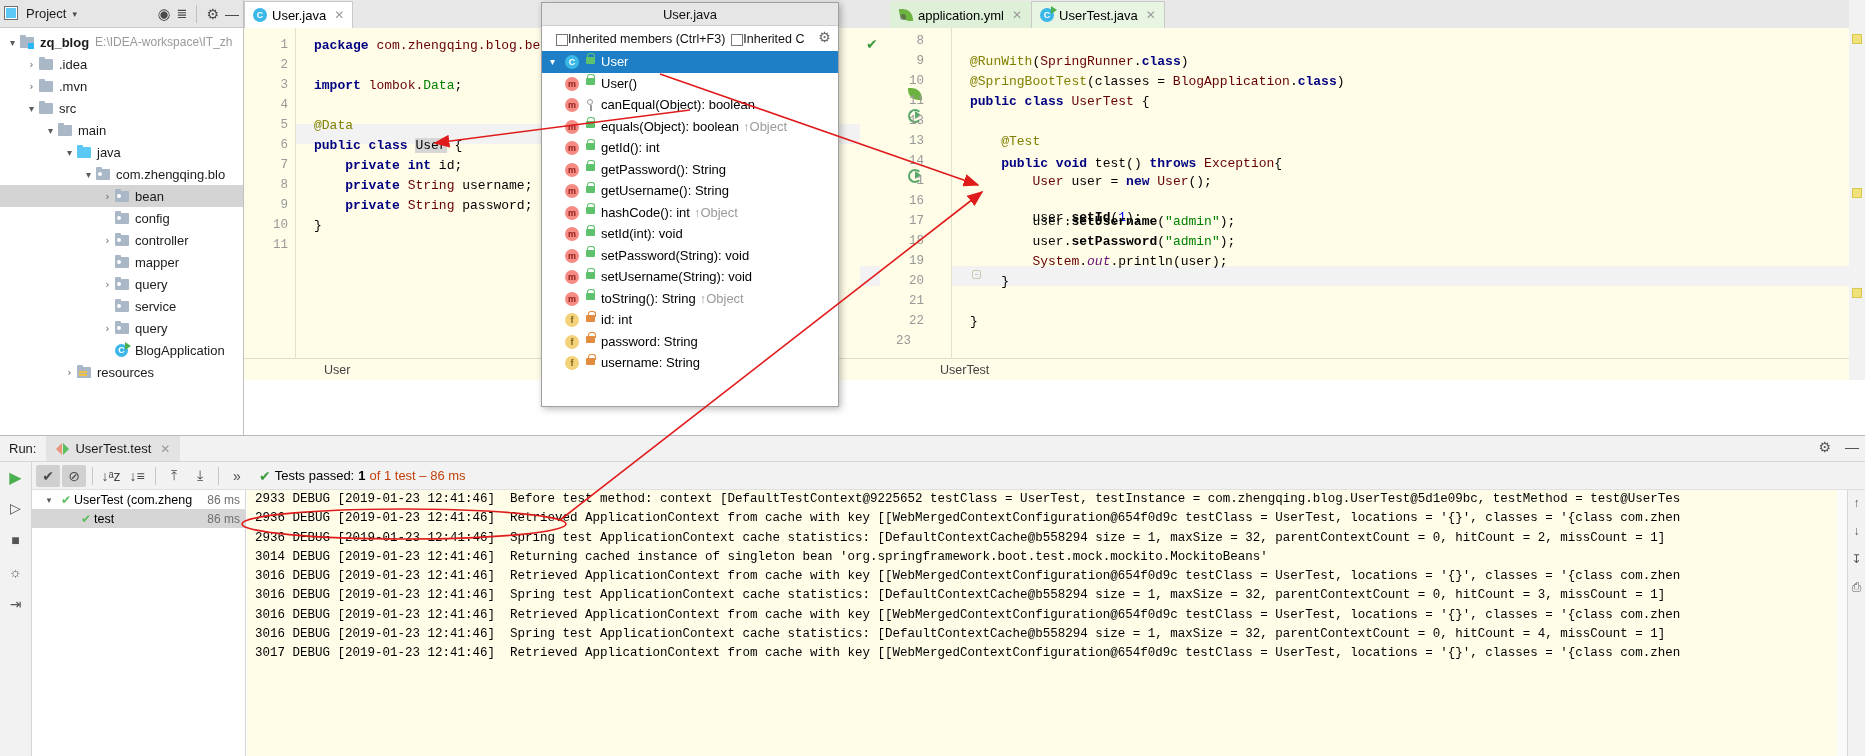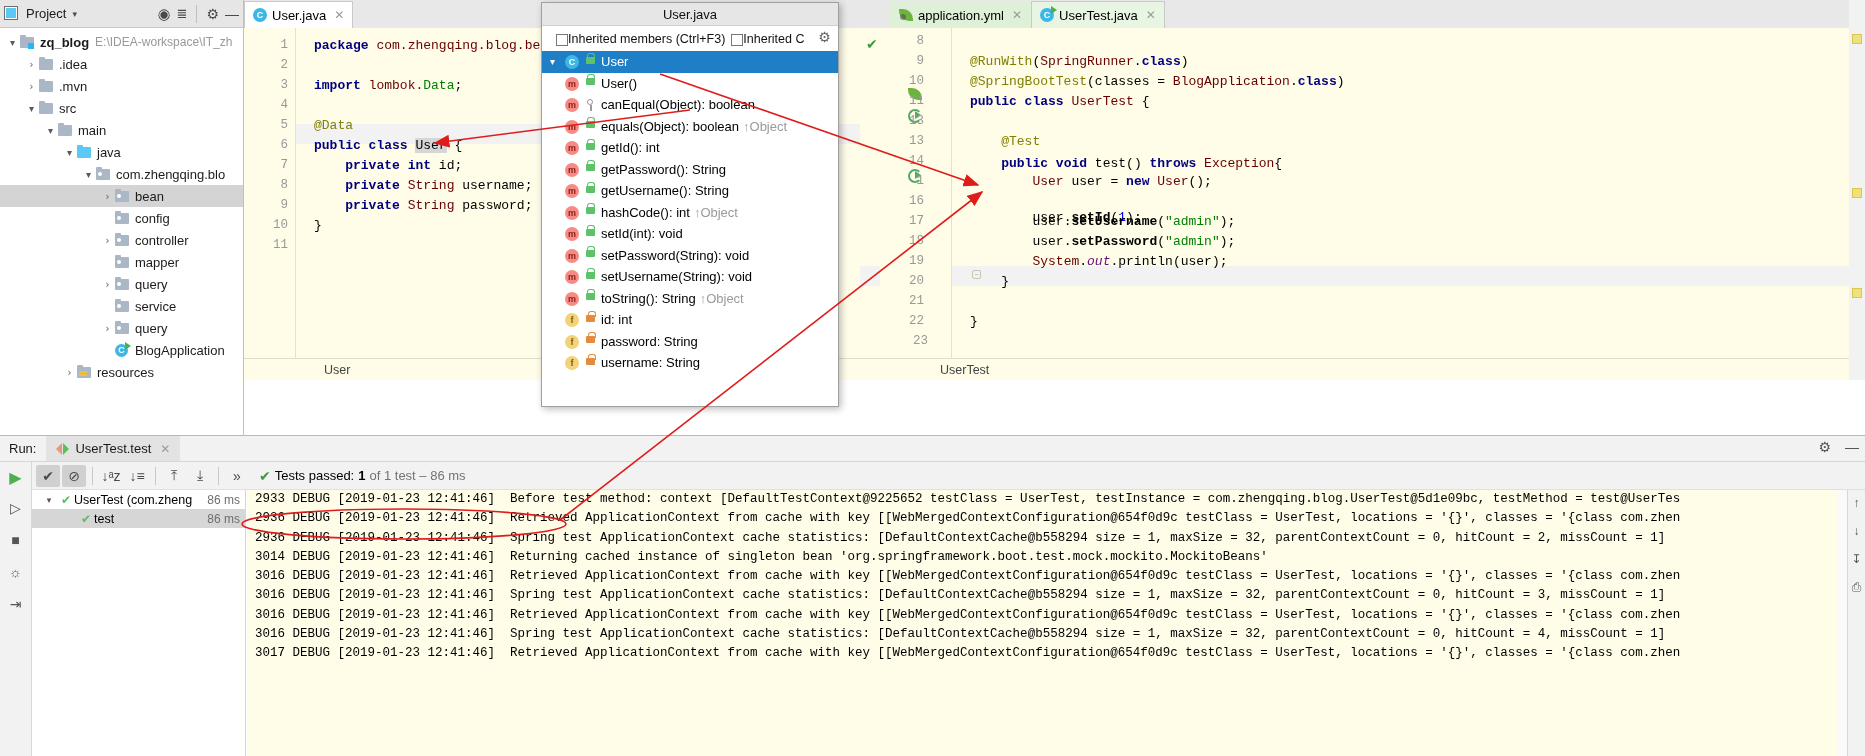"23" div.lnum { left: 24px -> 7px }
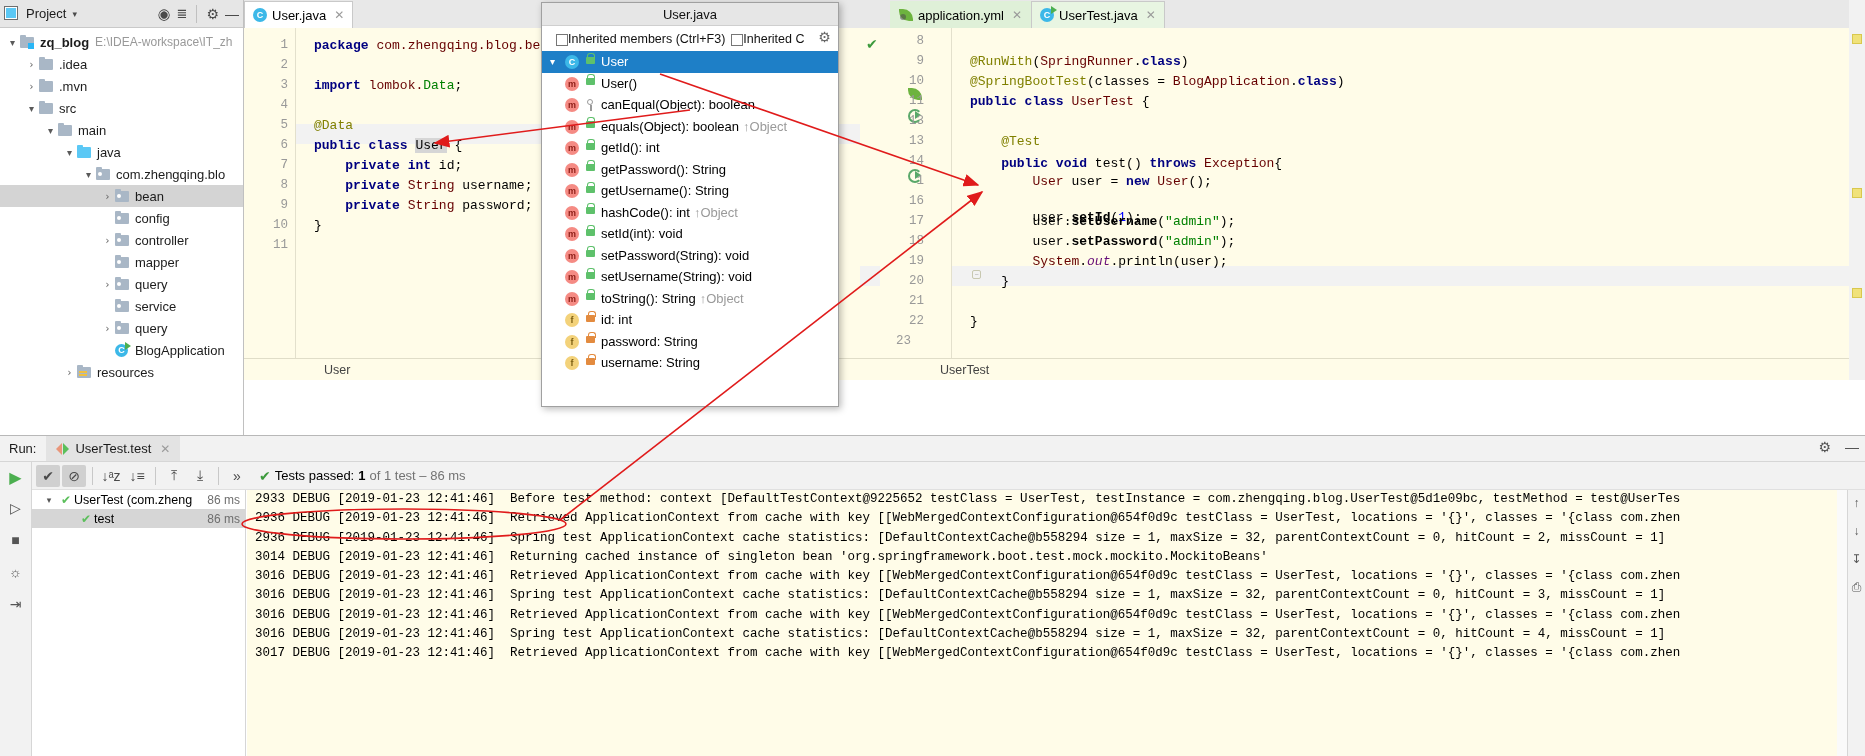"of 1 test – 86" .dim { color: #737373 -> #c2410c }
